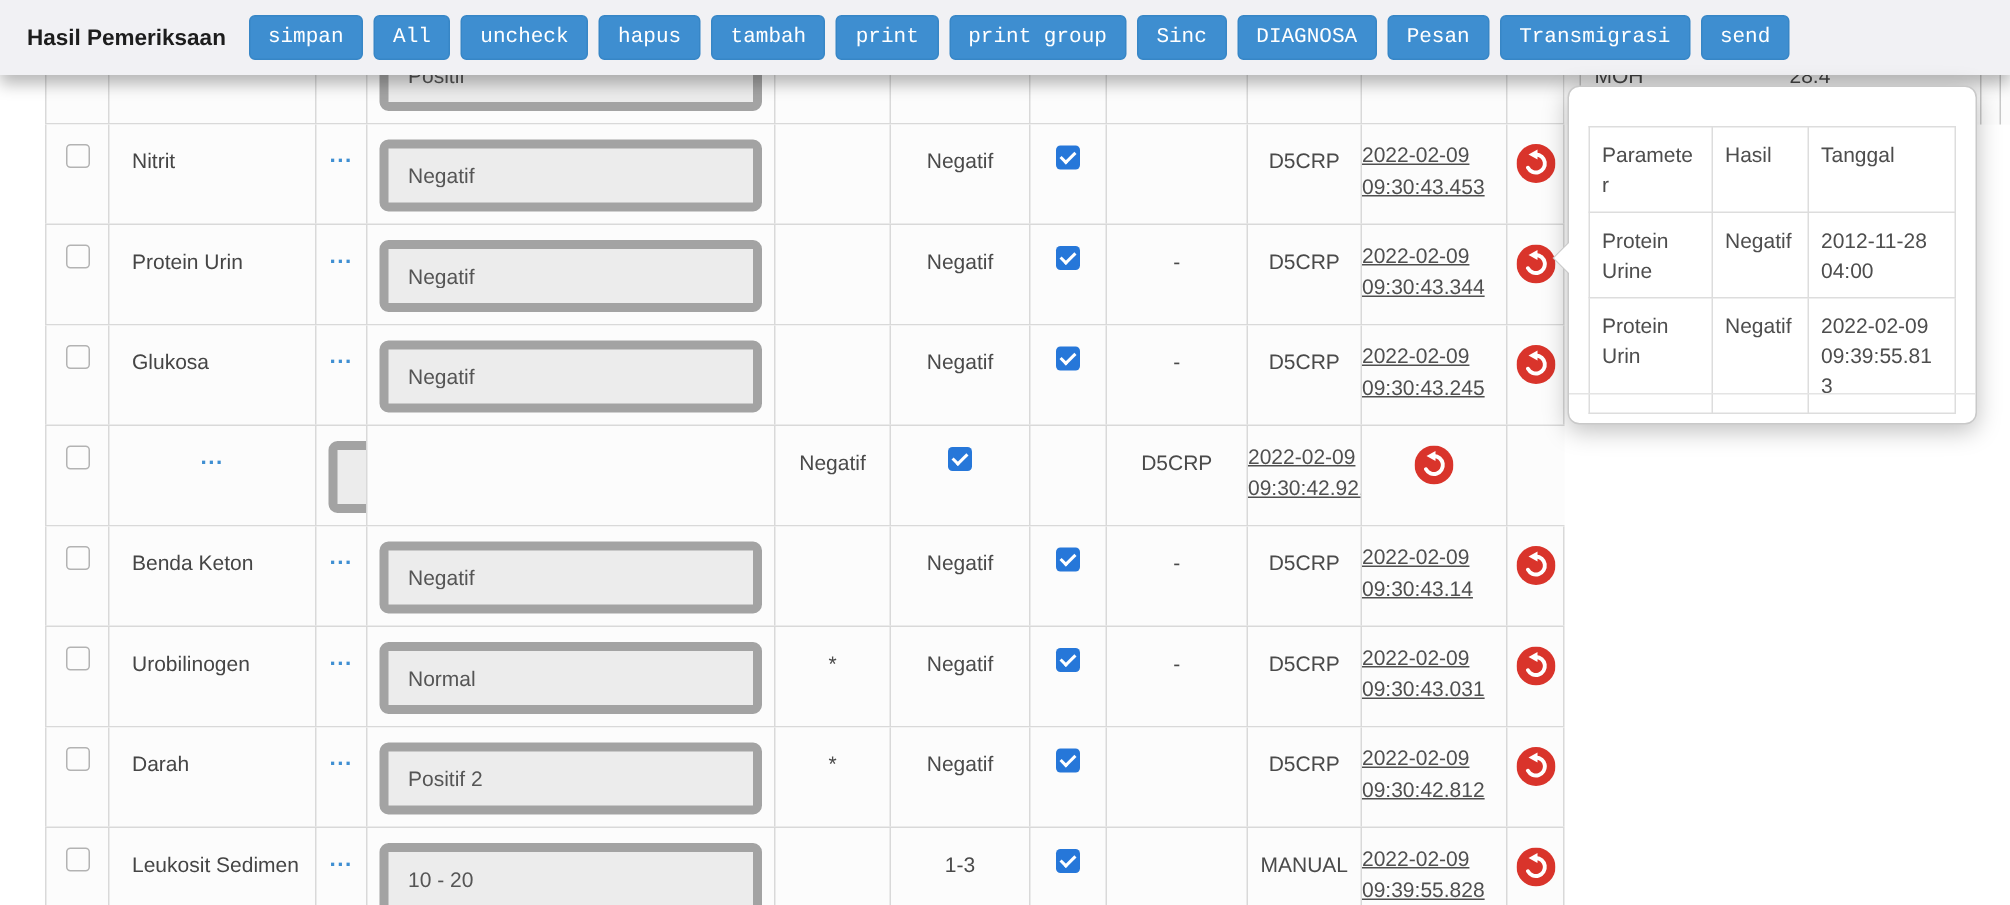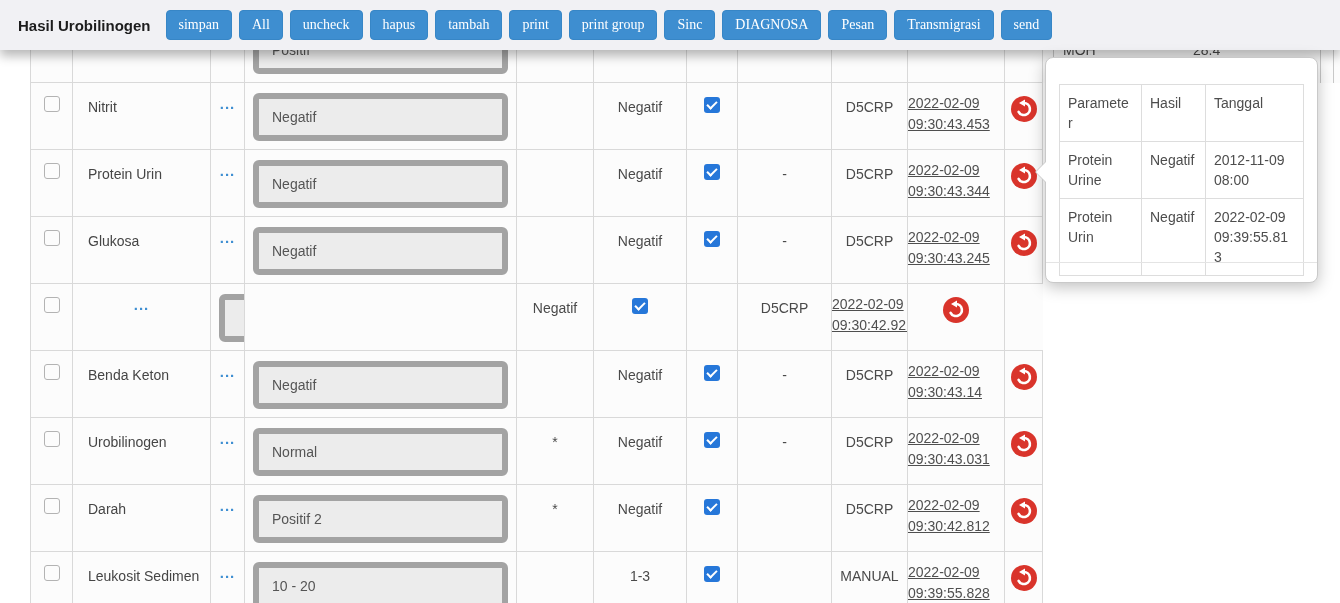"Hasil Urobilinogen" span.toolbar-title { text: Urobilinogen -> Pemeriksaan }
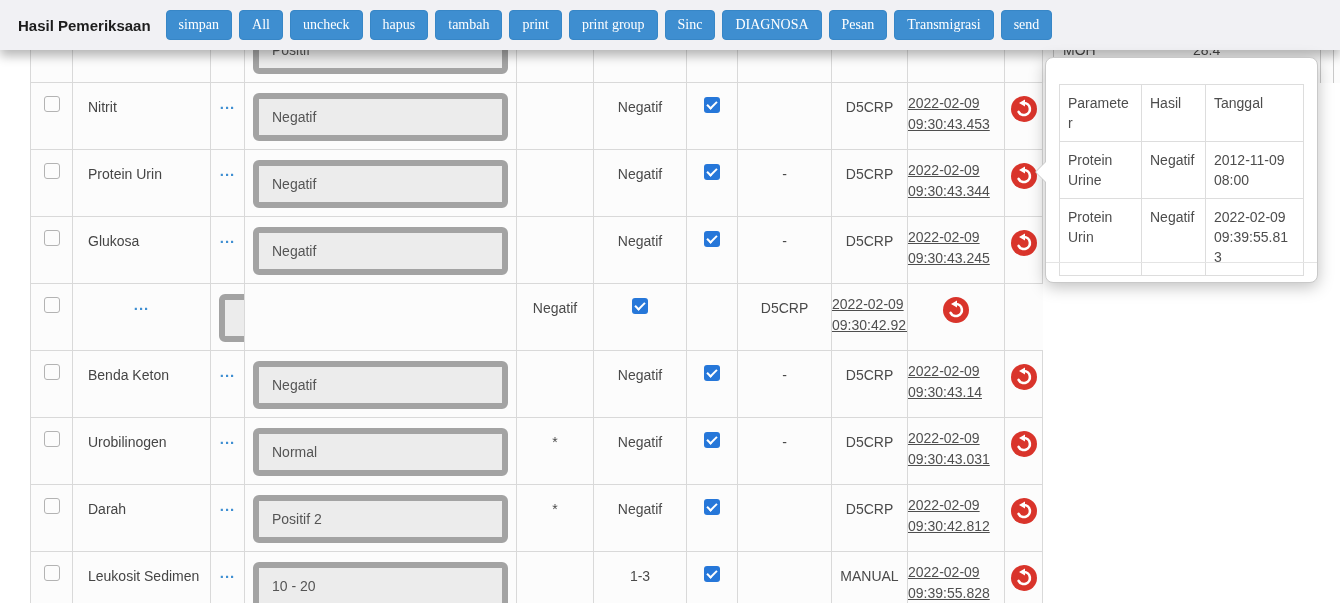"simpan" .tb-btn { font-family: Liberation Serif, serif -> Liberation Mono, monospace }
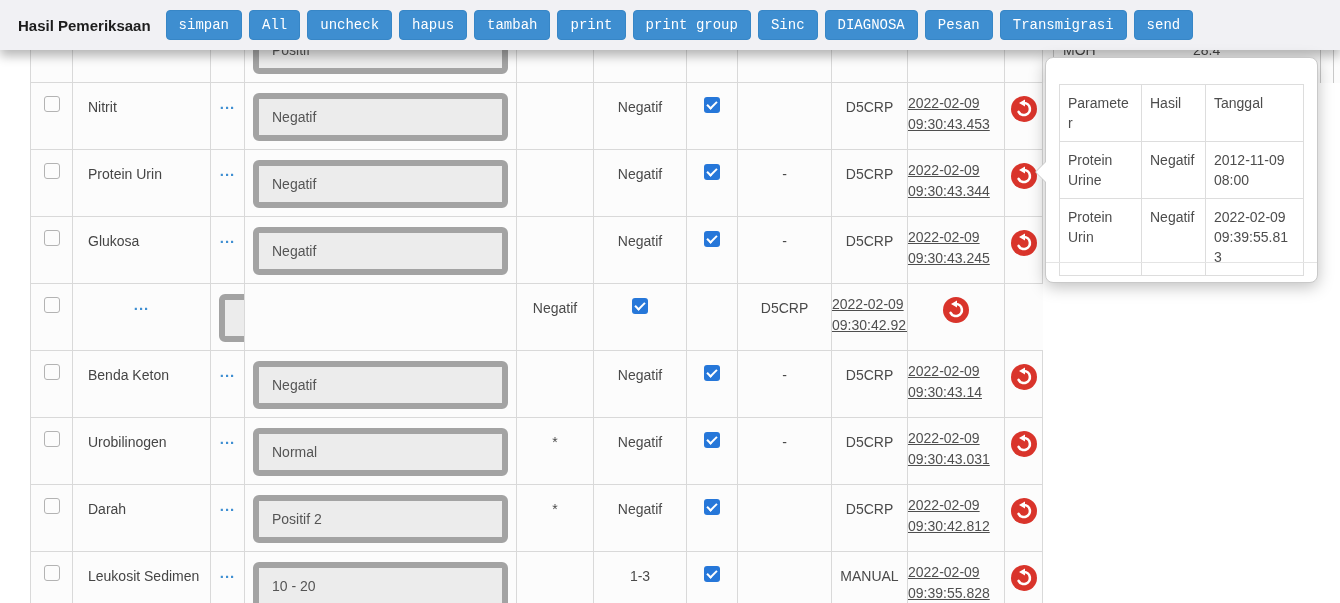"2012-11-09 08:00" td { text: 2012-11-09 08:00 -> 2012-11-28 04:00 }
